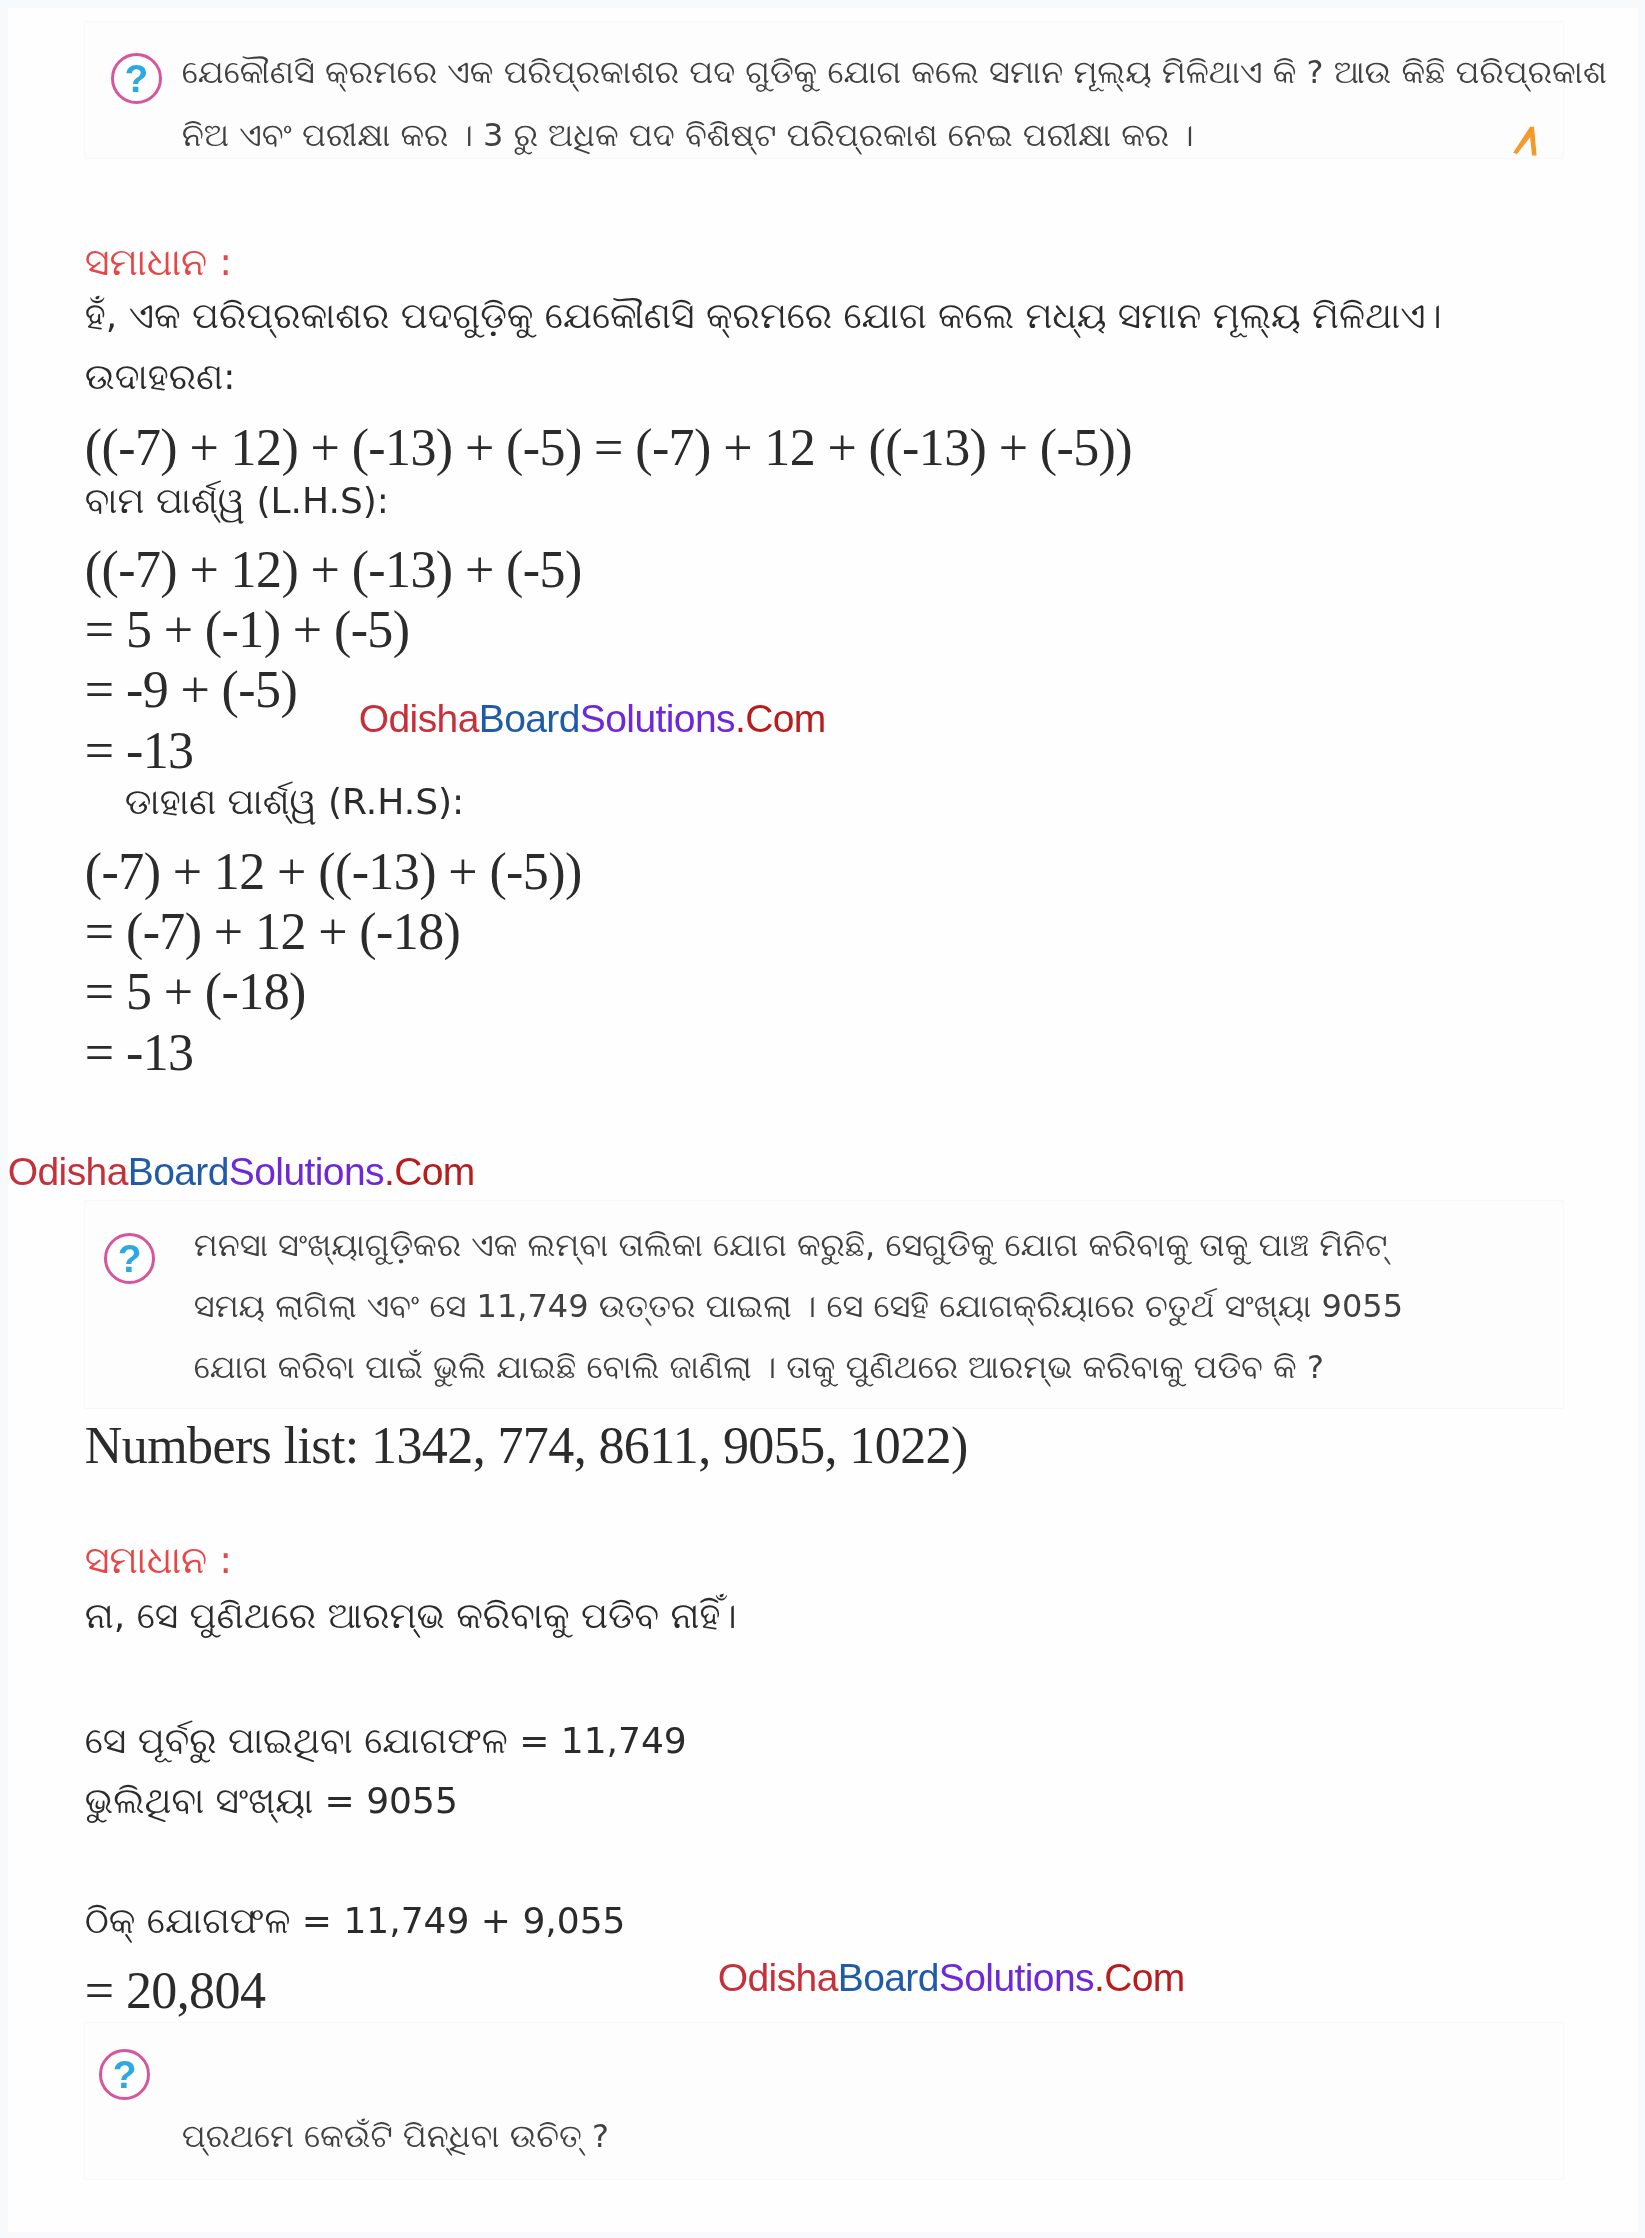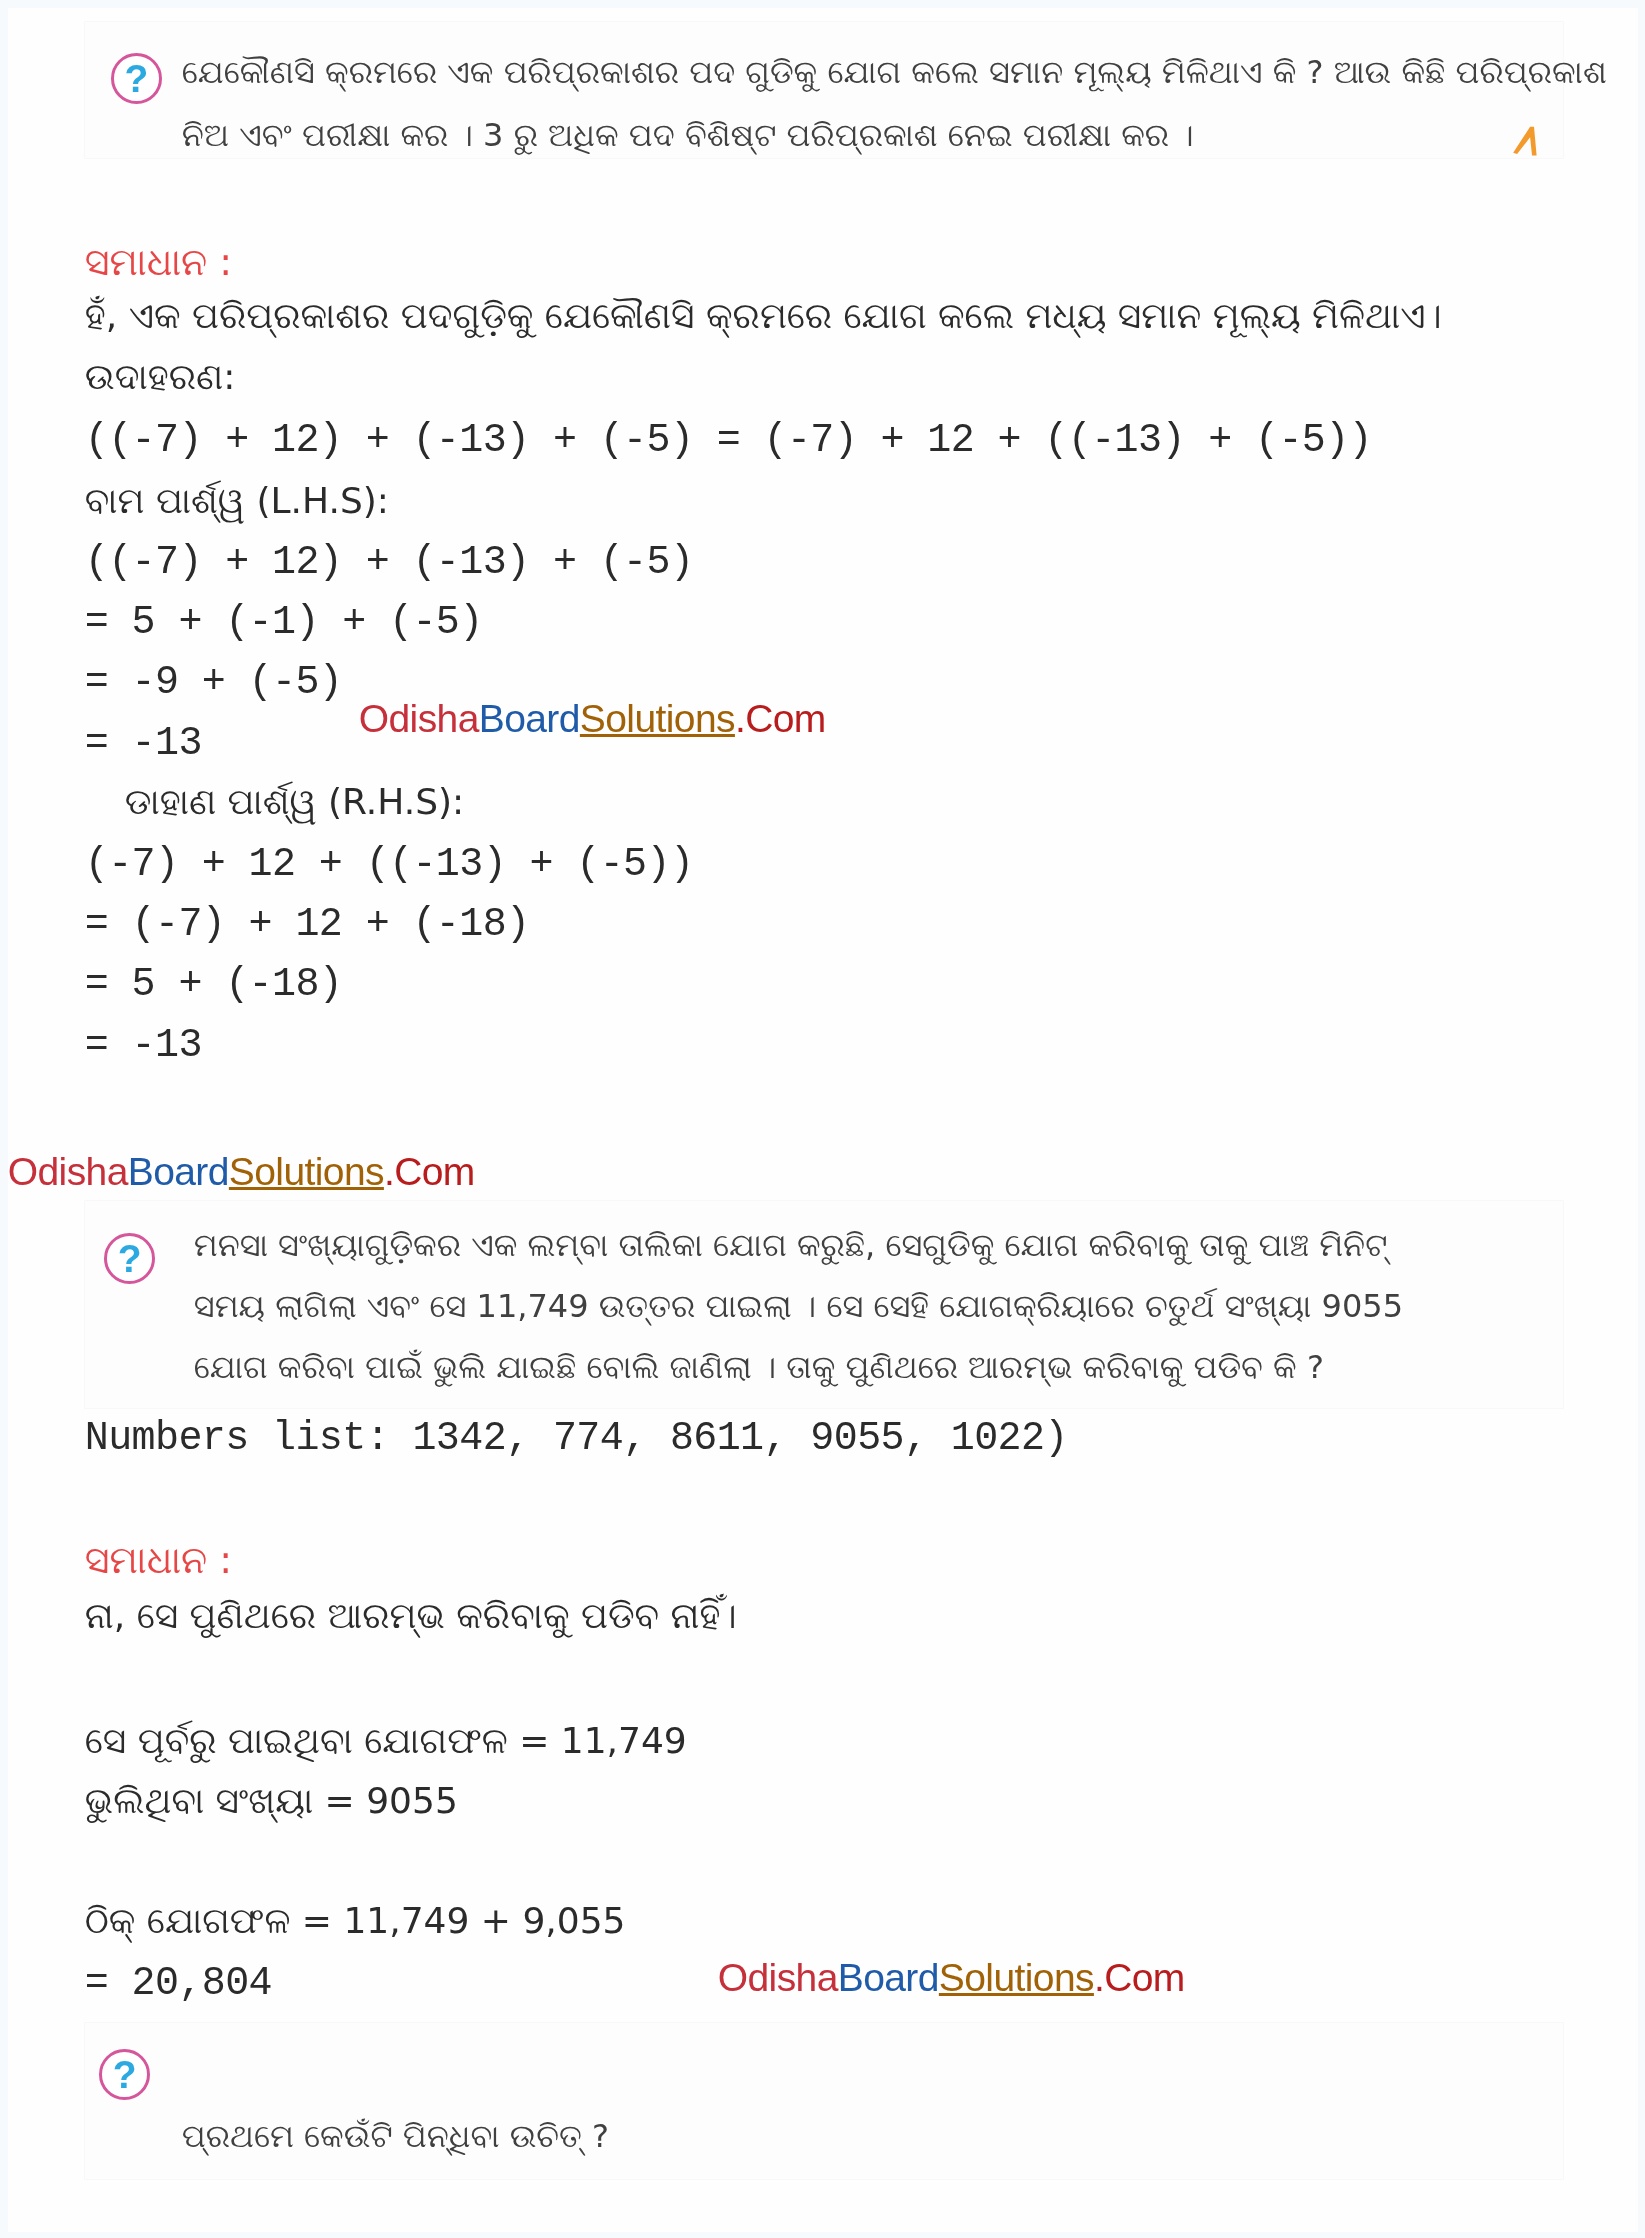"((-7) + 12) + (-13)" .line { font-family: Liberation Mono, monospace -> Liberation Serif, serif; font-size: 40px -> 52px }
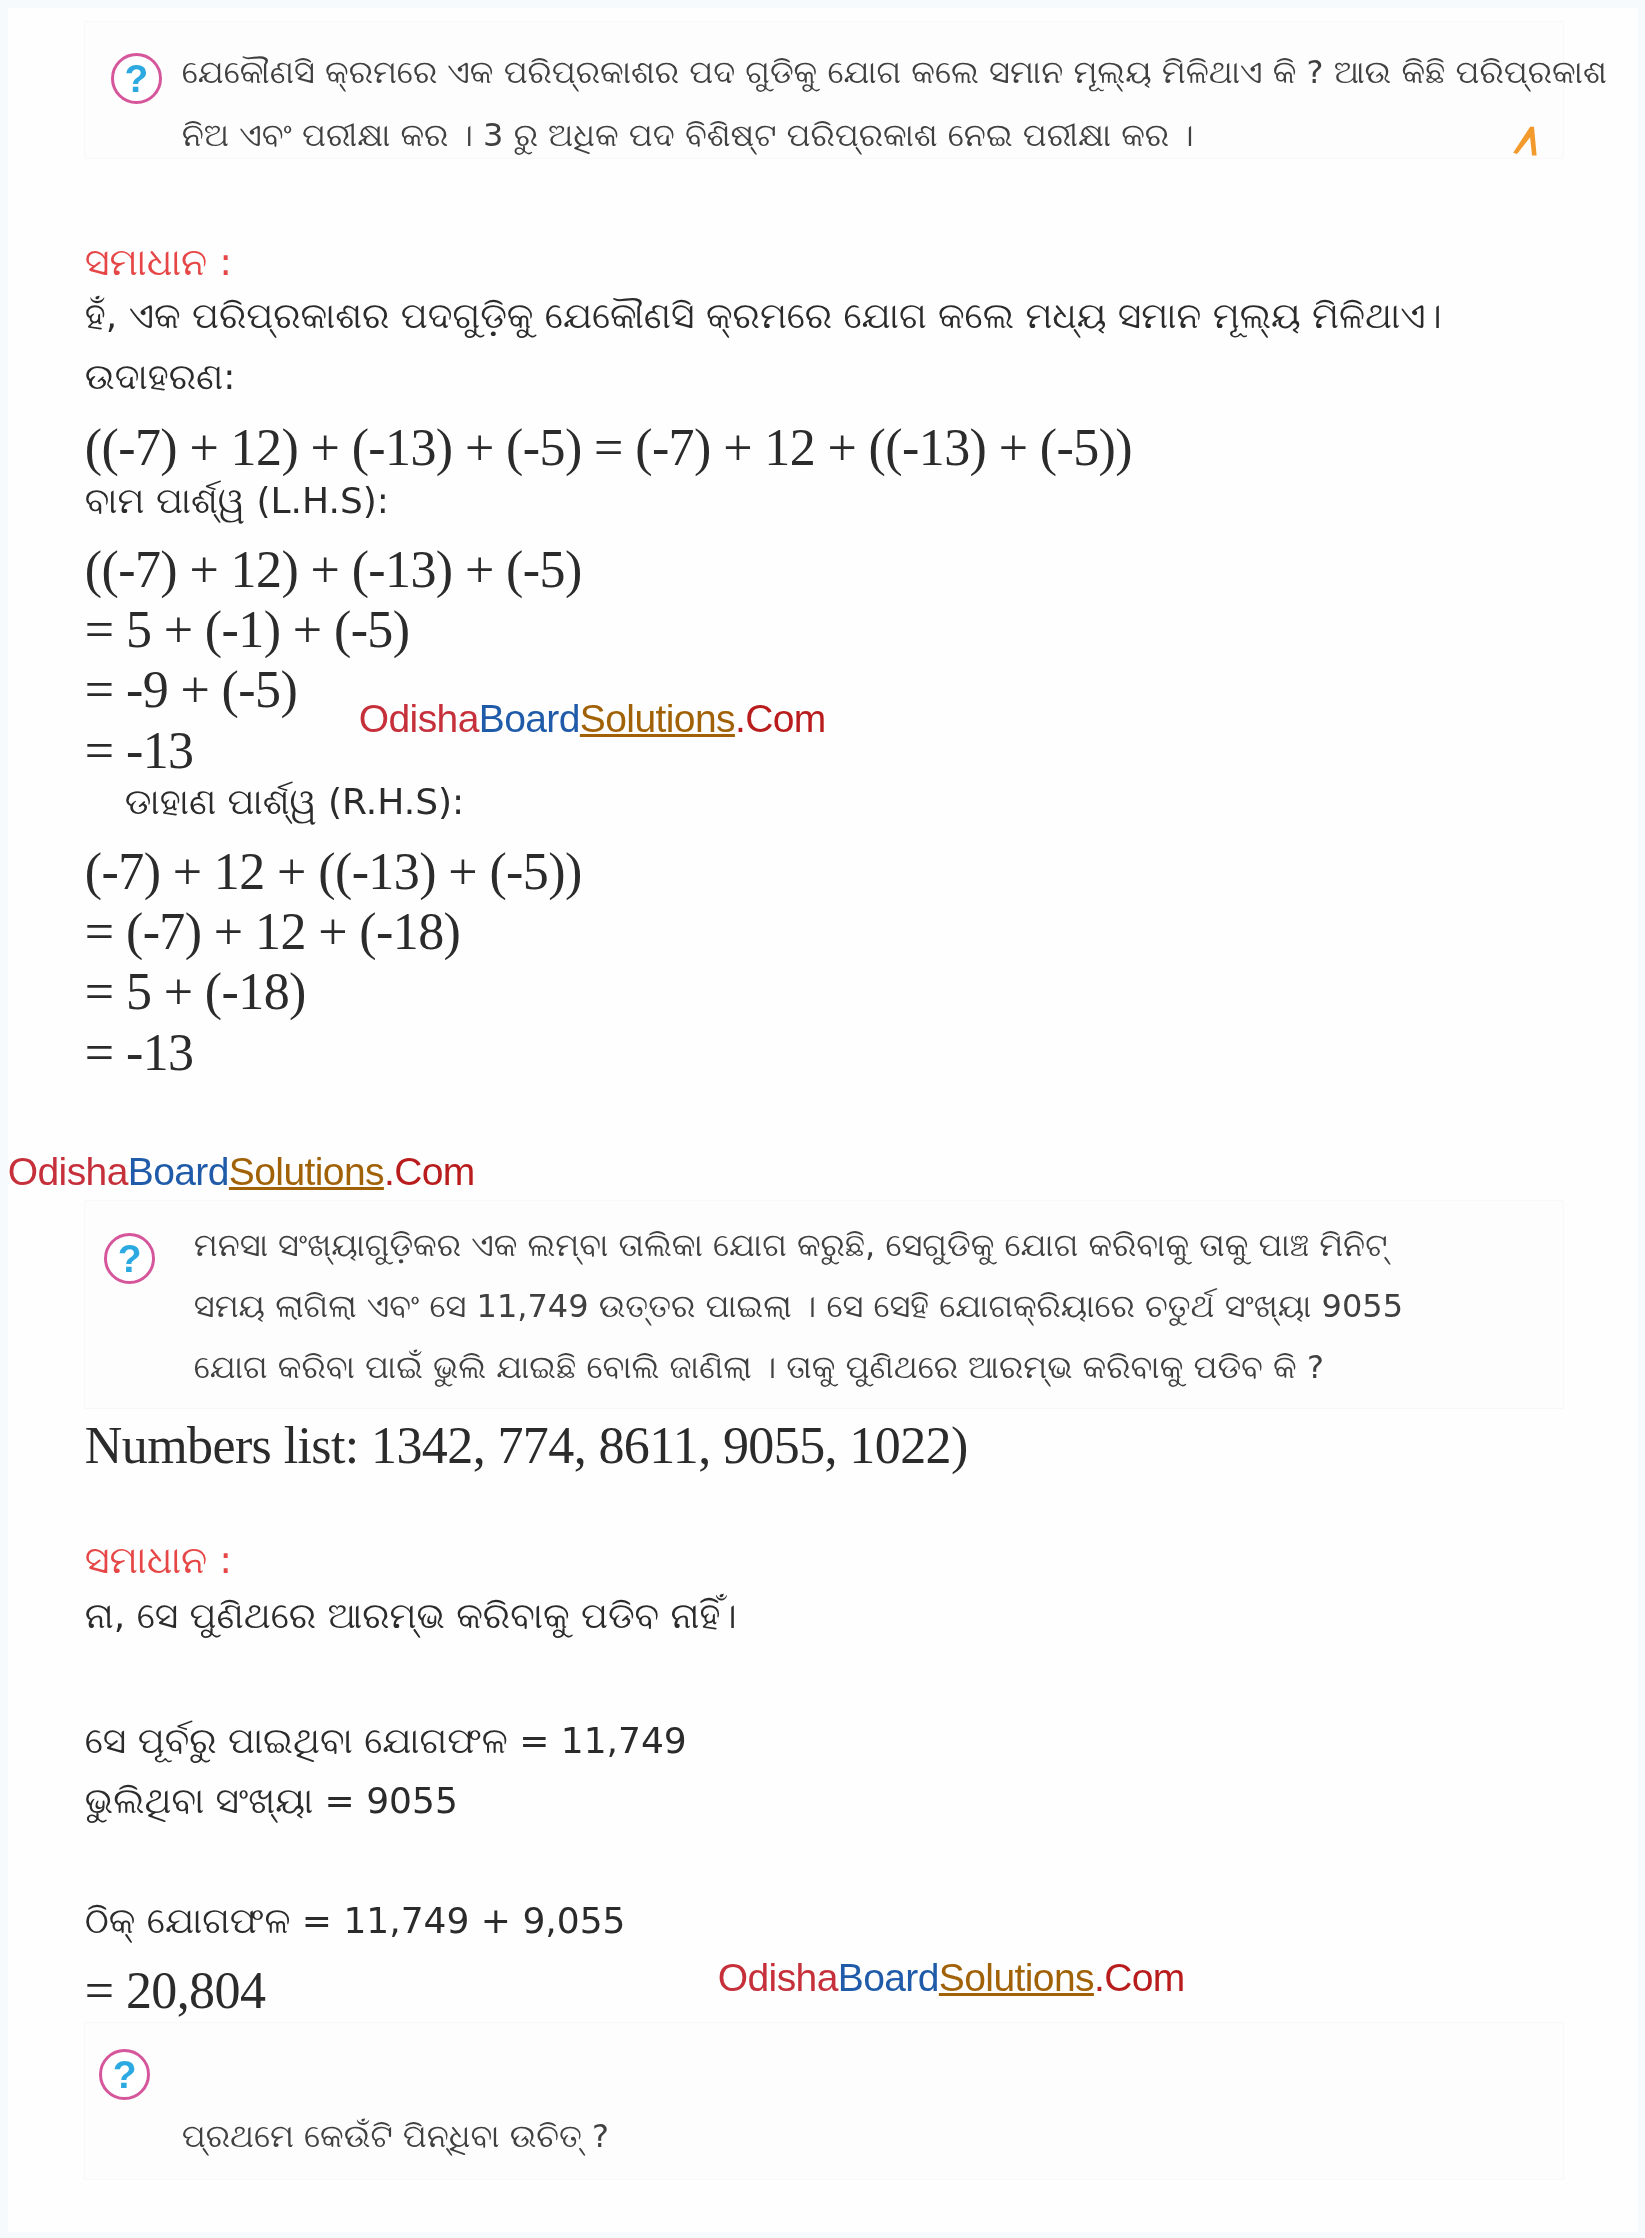"Solutions" .wm .c3 { color: #a16207 -> #6d28d9; text-decoration: underline -> none }
